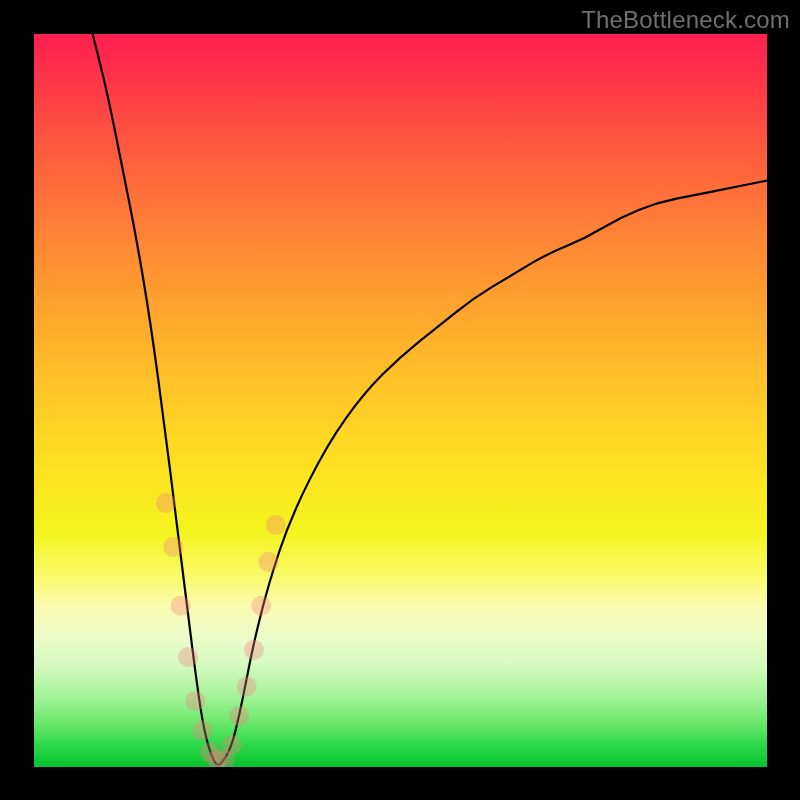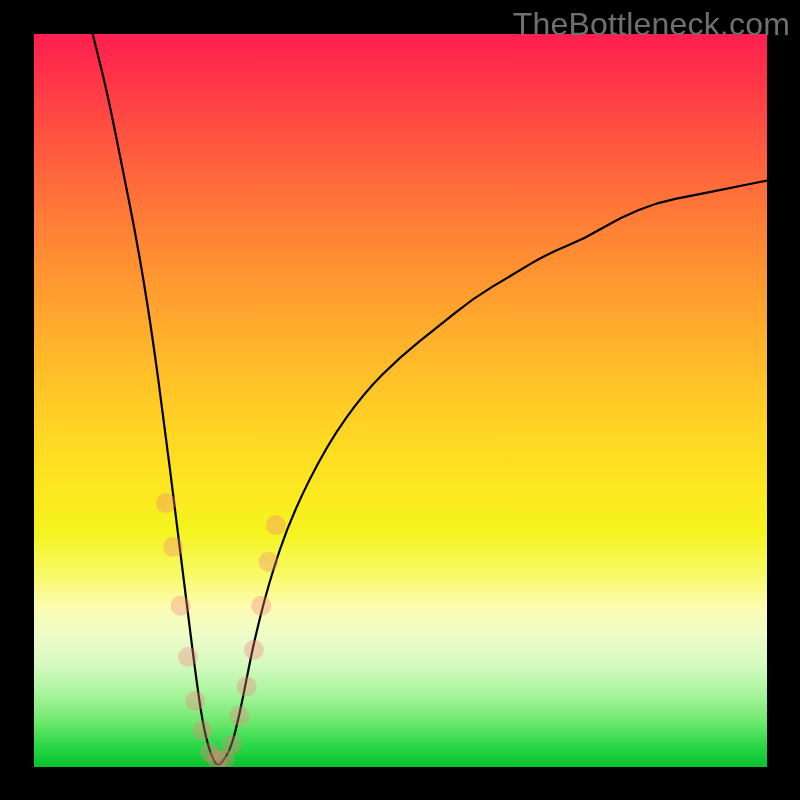"TheBottleneck.com" .watermark { font-size: 32px -> 24px }
